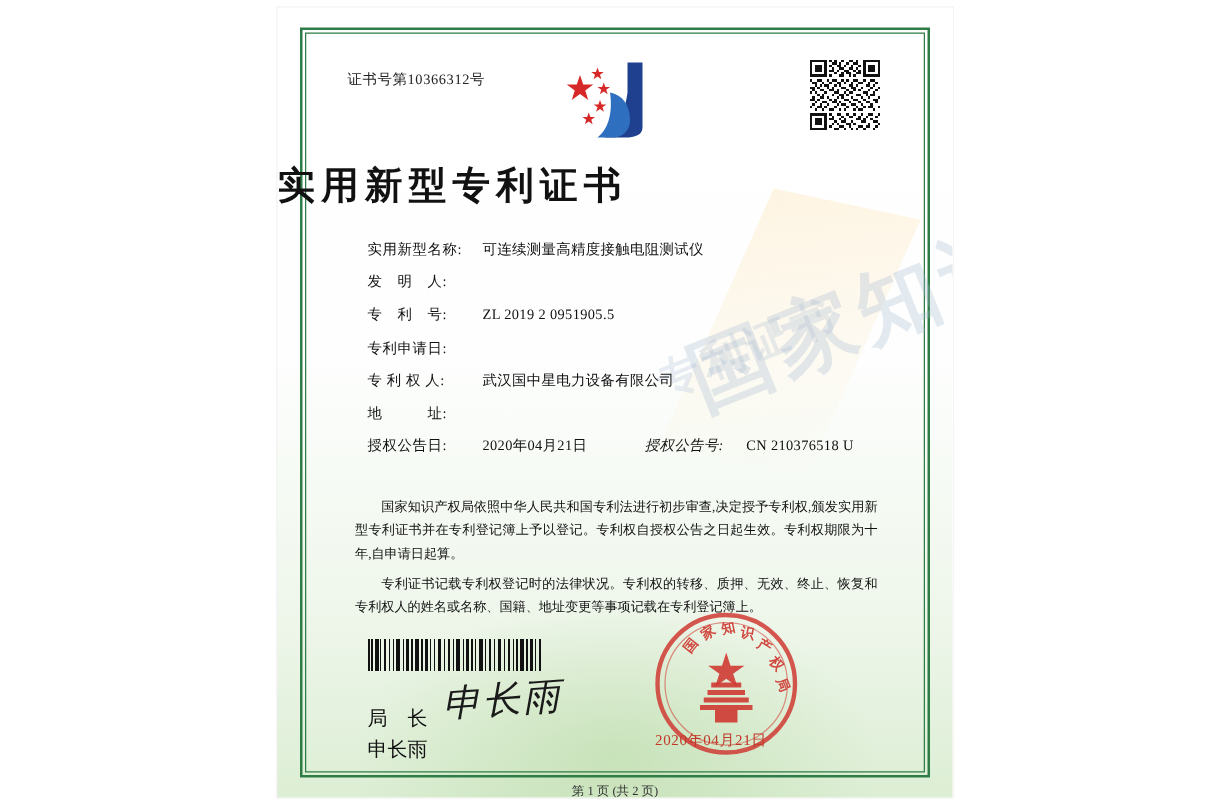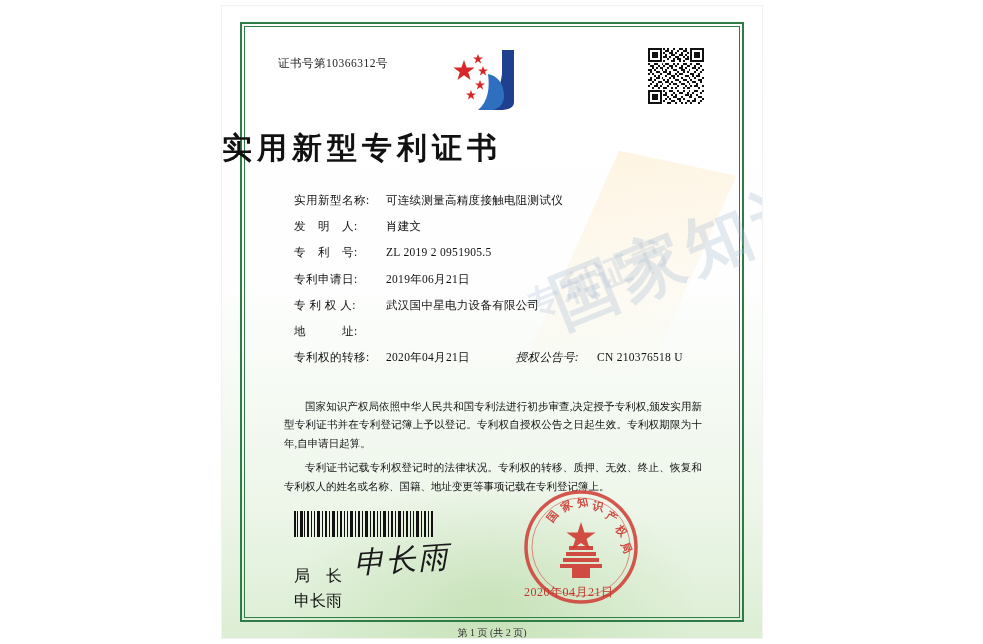"肖建文" span.val { html: <span>肖建文</span> -> none }
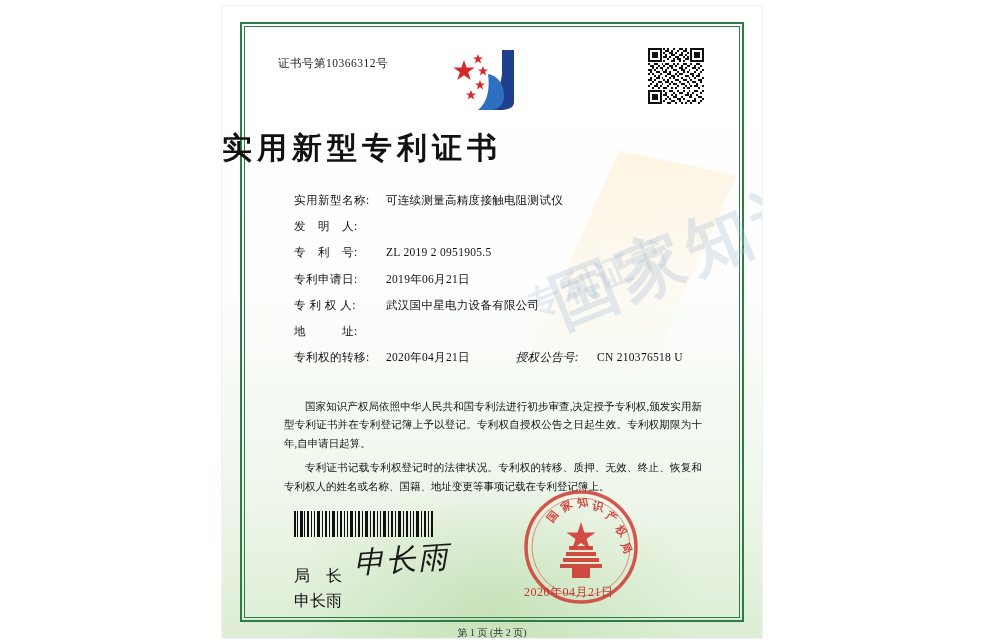"2019年06月21日" span.val { html: <span>2019年06月21日</span> -> none }
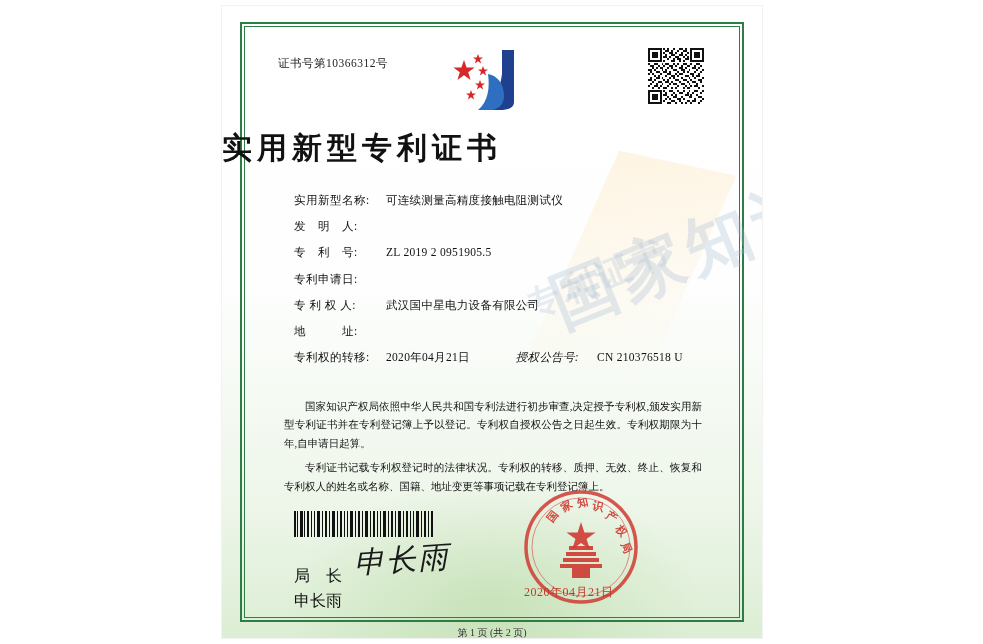"专利权的转移:" span.lbl { text: 专利权的转移 -> 授权公告日 }
